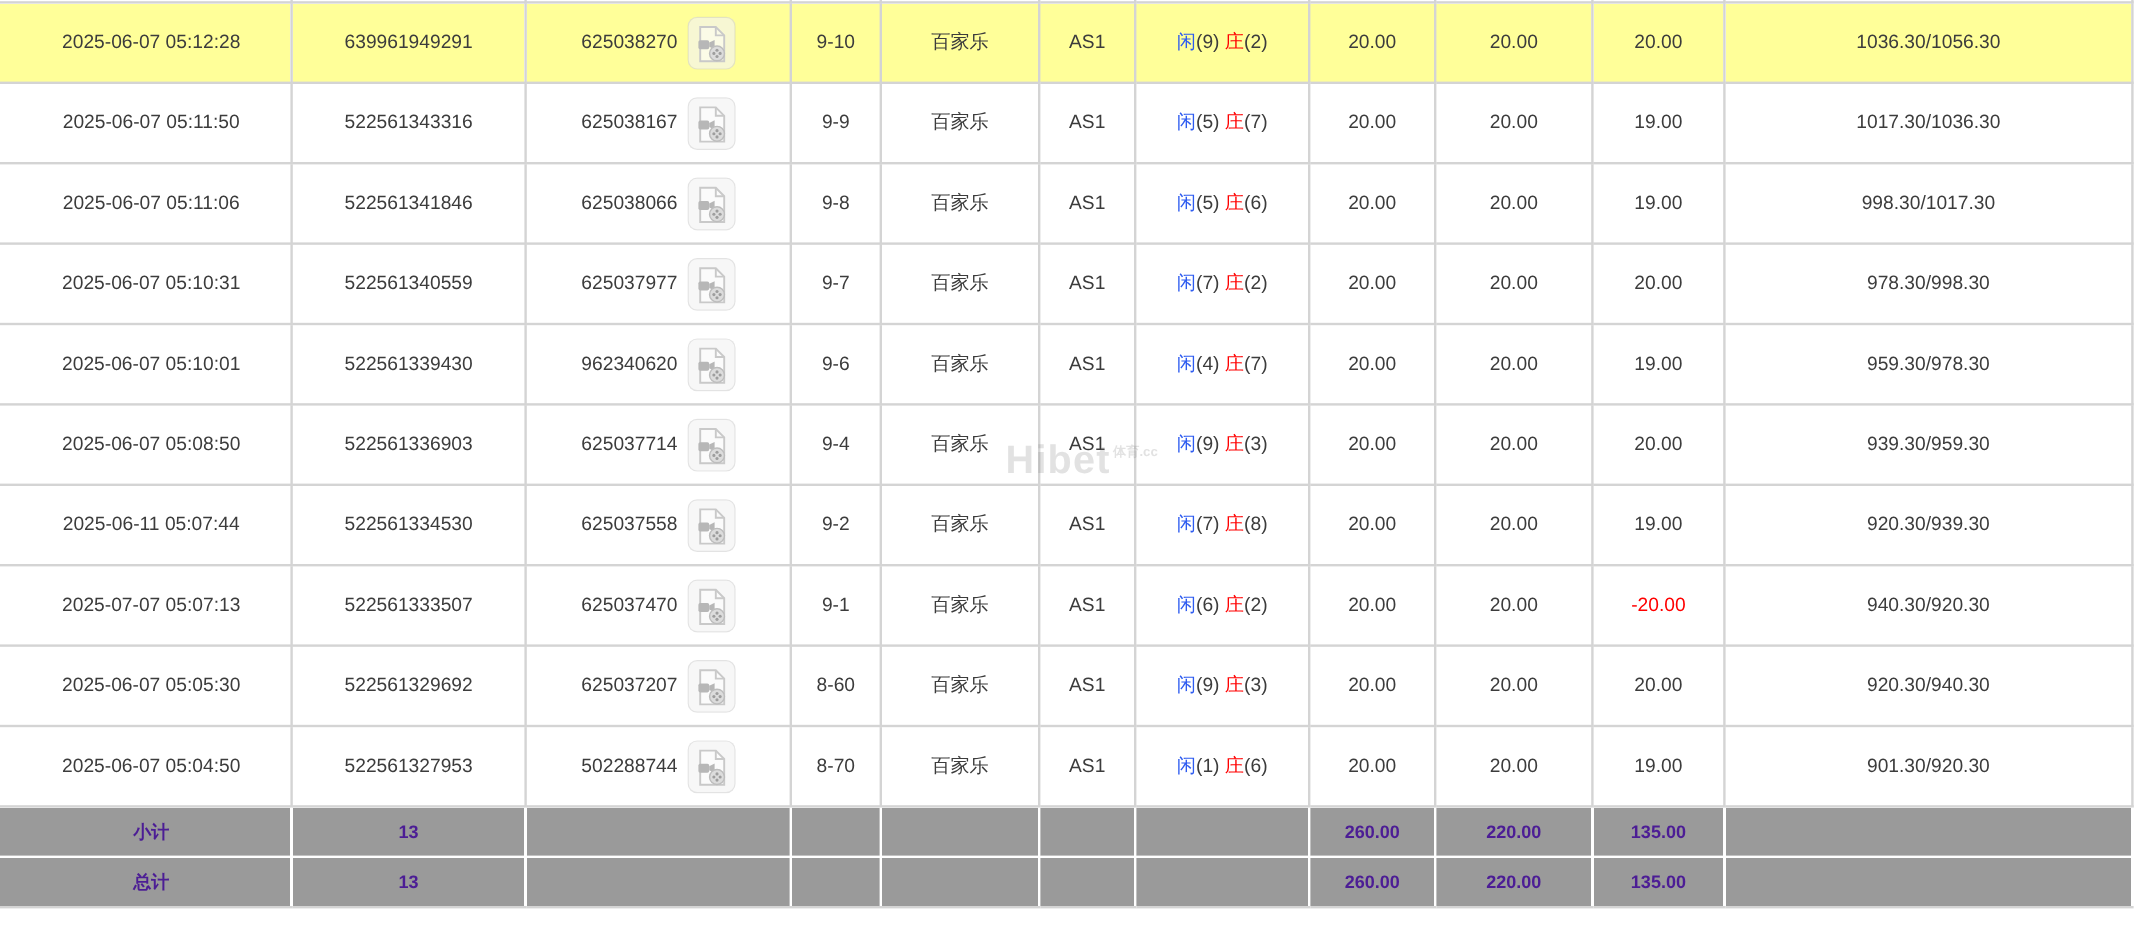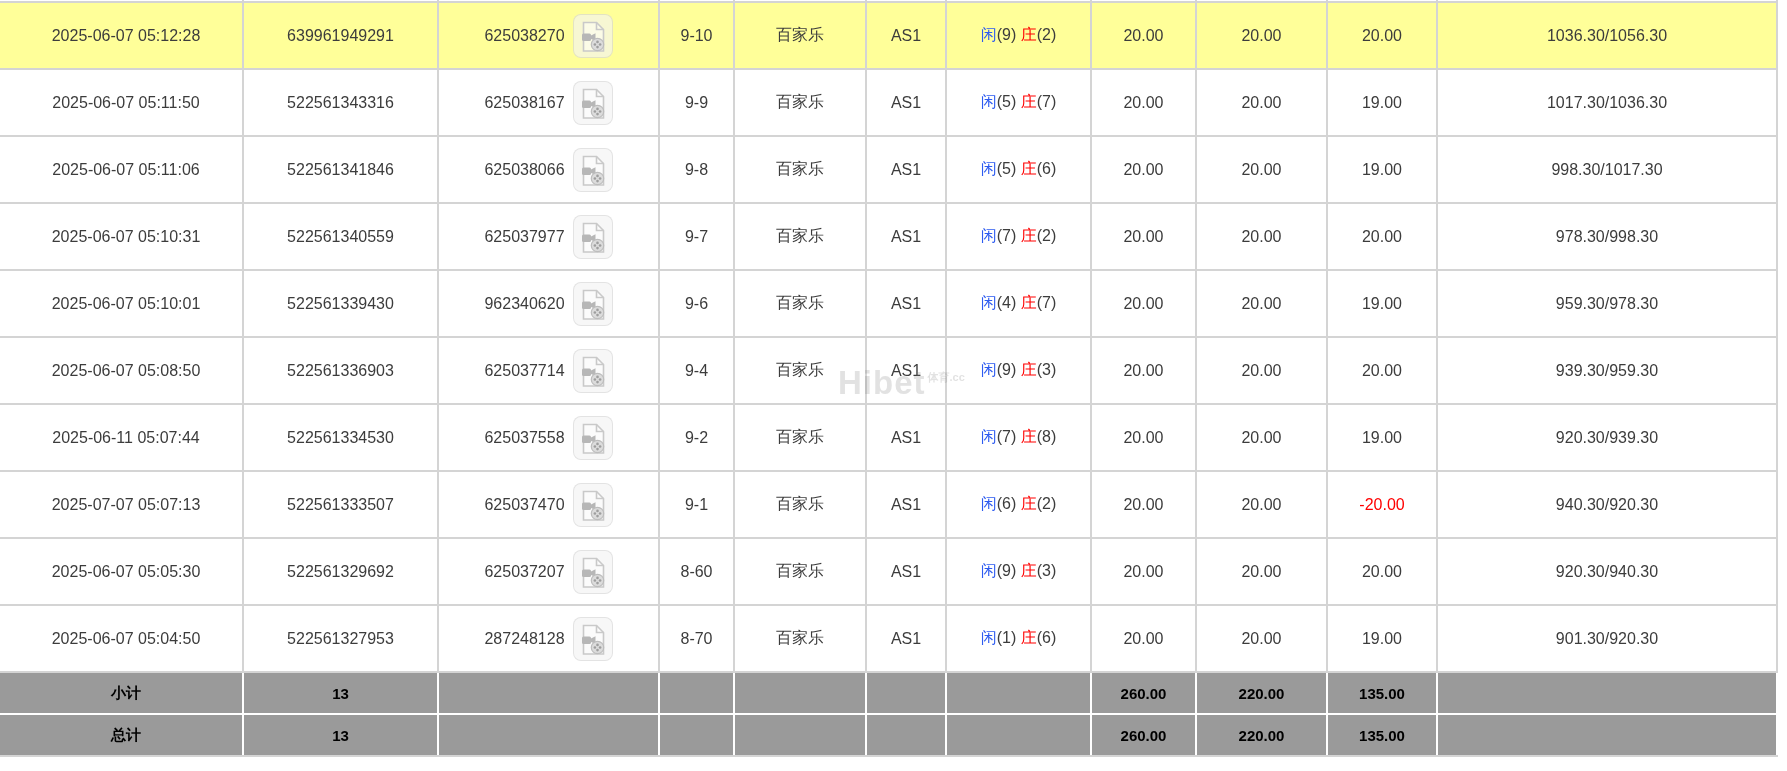"287248128" span.refnum { text: 287248128 -> 502288744 }
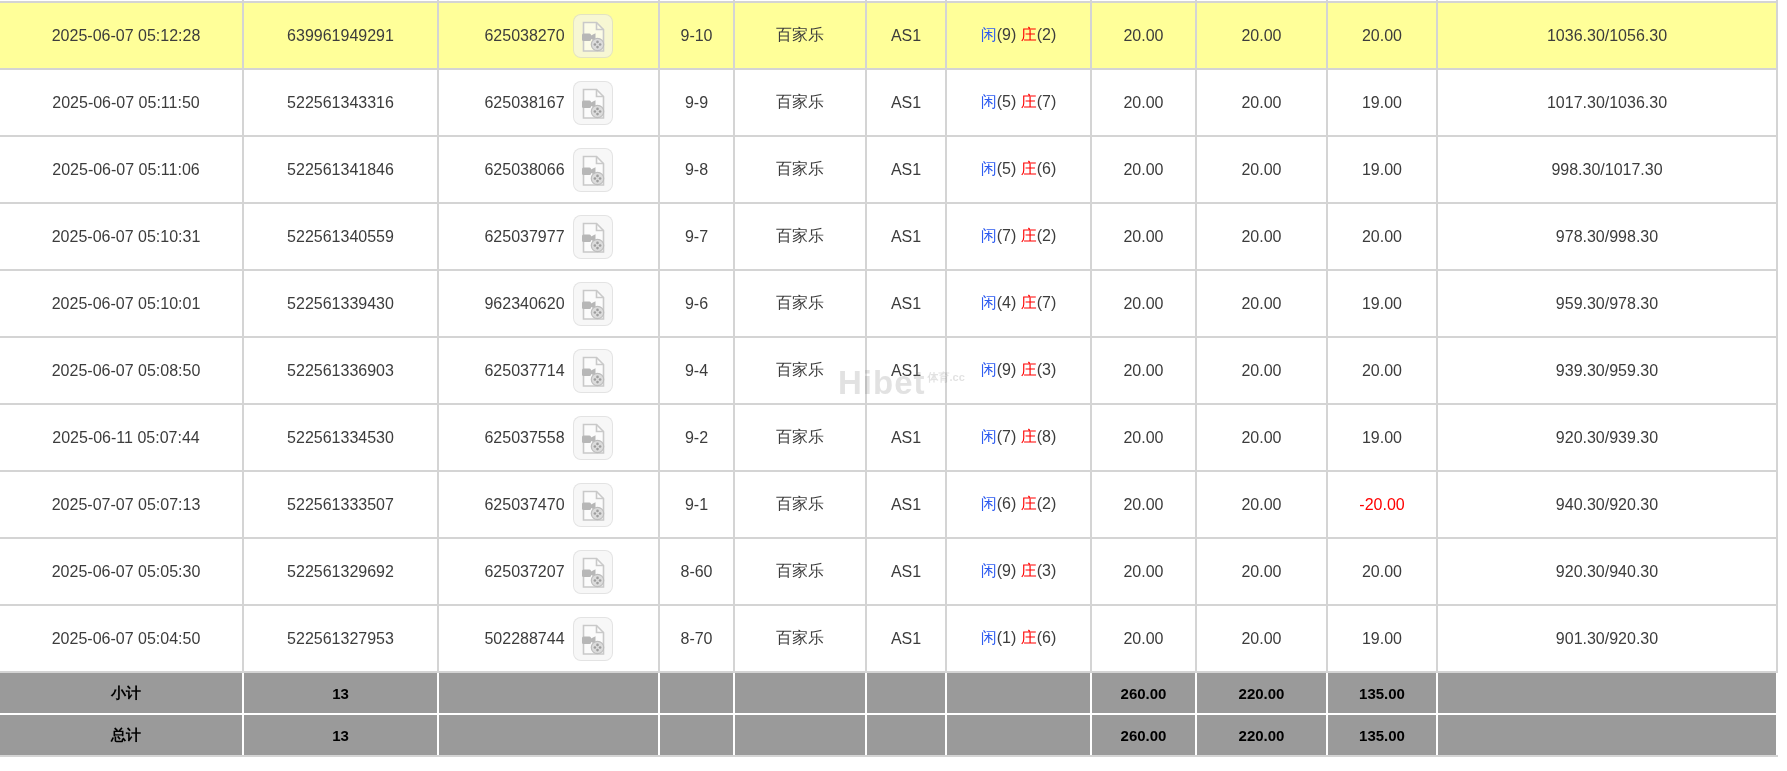"小计" tr.summary td { color: #000000 -> #4c1d95 }
